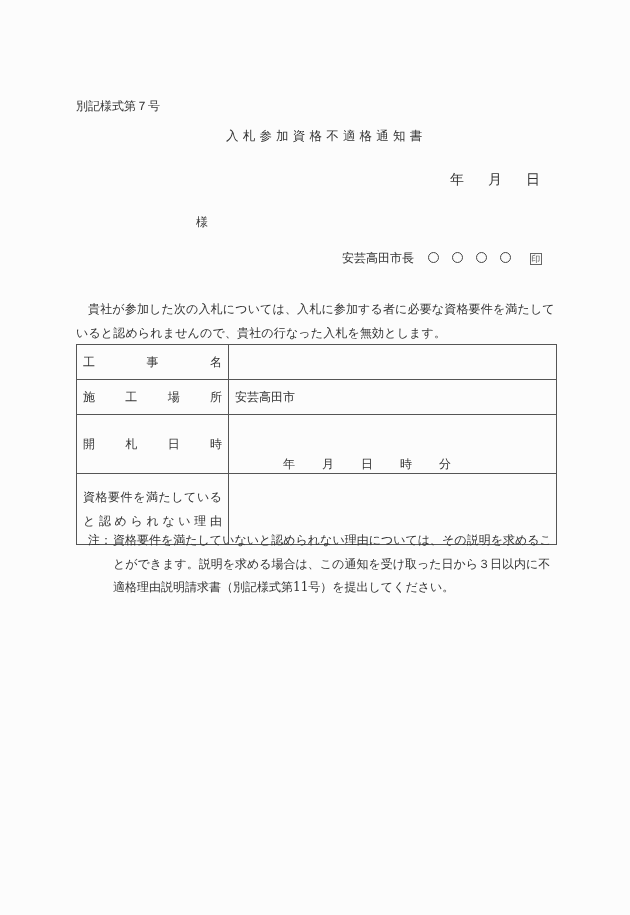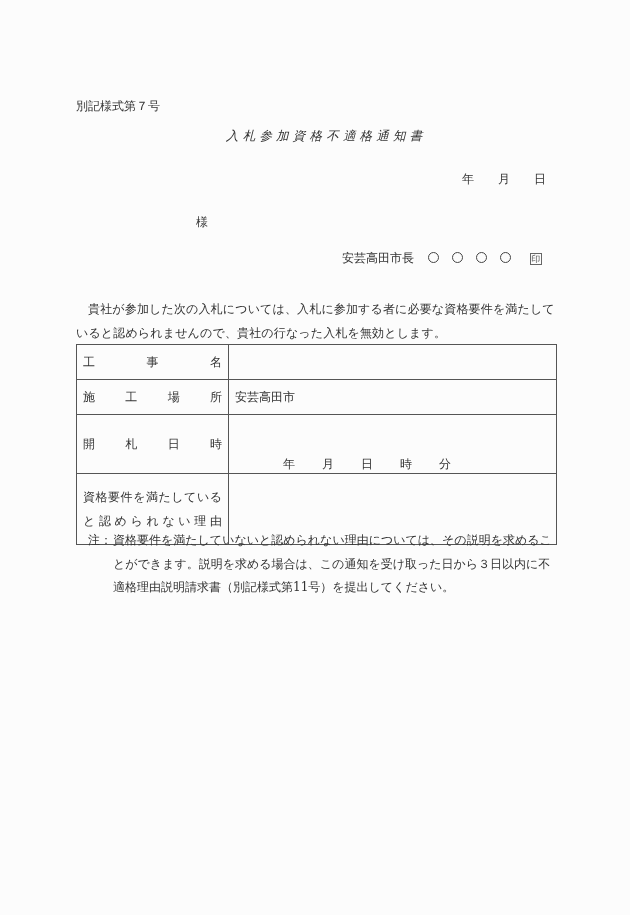"入札参加資格不適格通知書" .doc-title { font-style: italic -> none }
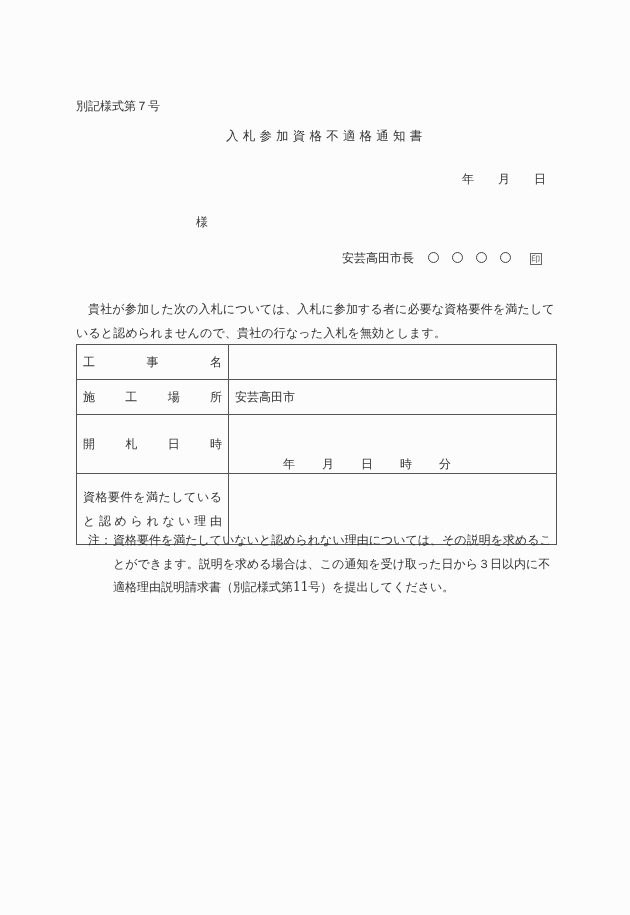"年 月 日" .date-line { font-size: 12px -> 14px; margin-left: 12px -> none }
